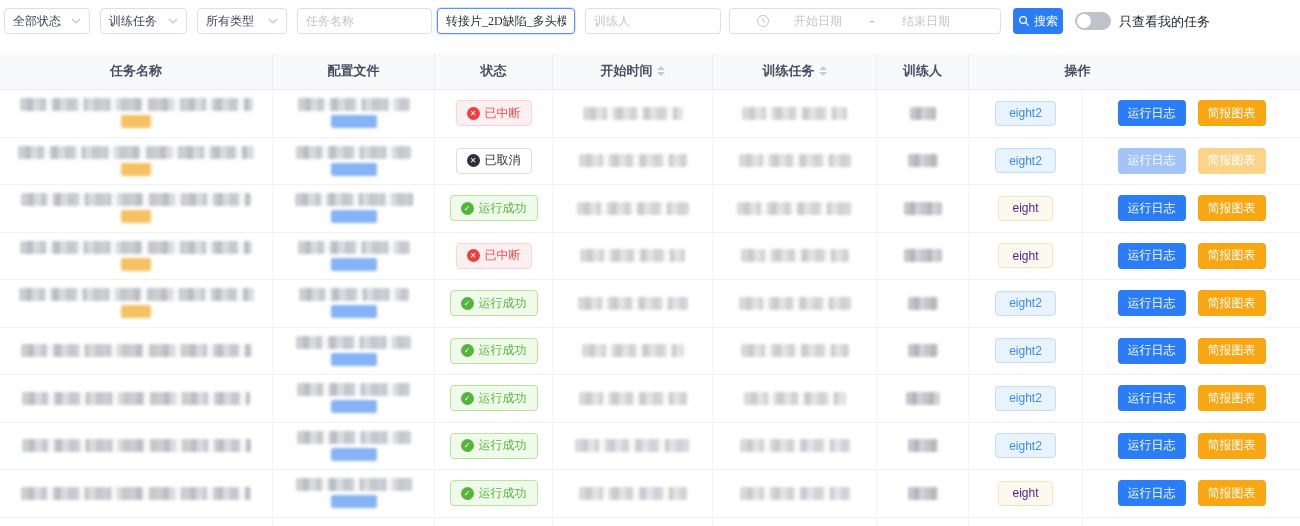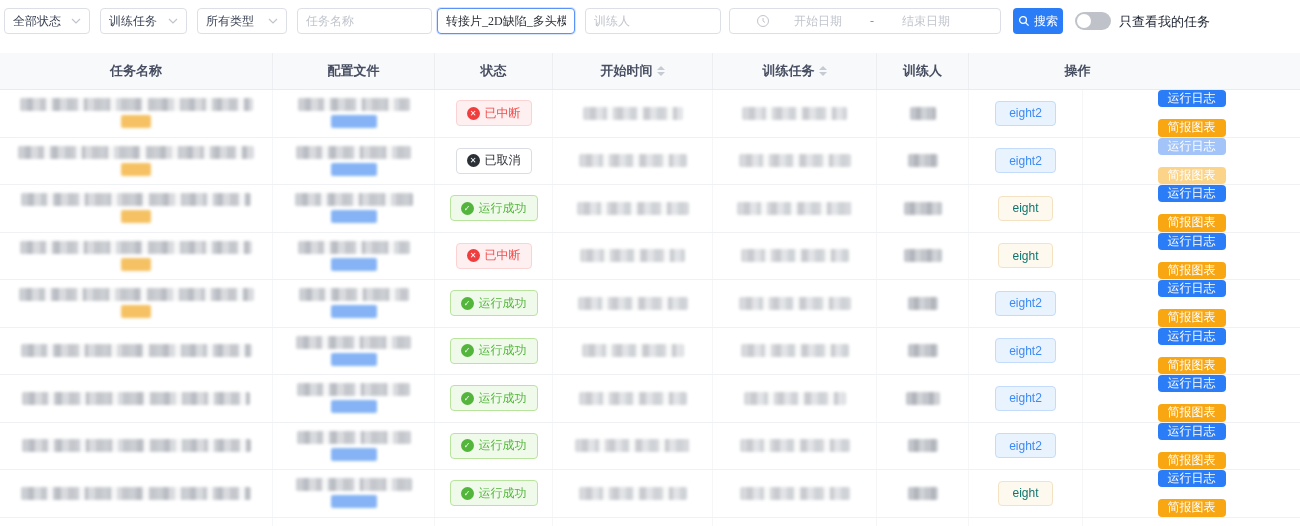"运行日志" .td.row-actions { flex-direction: column -> row }
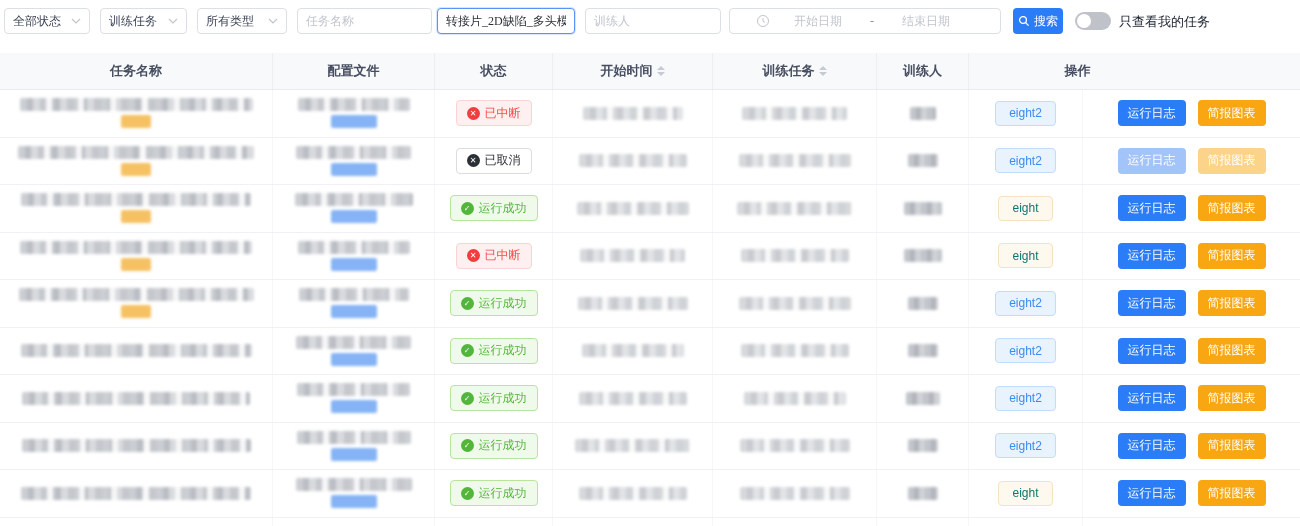"eight" .host-yellow { color: #0f766e -> #4c1d95 }
